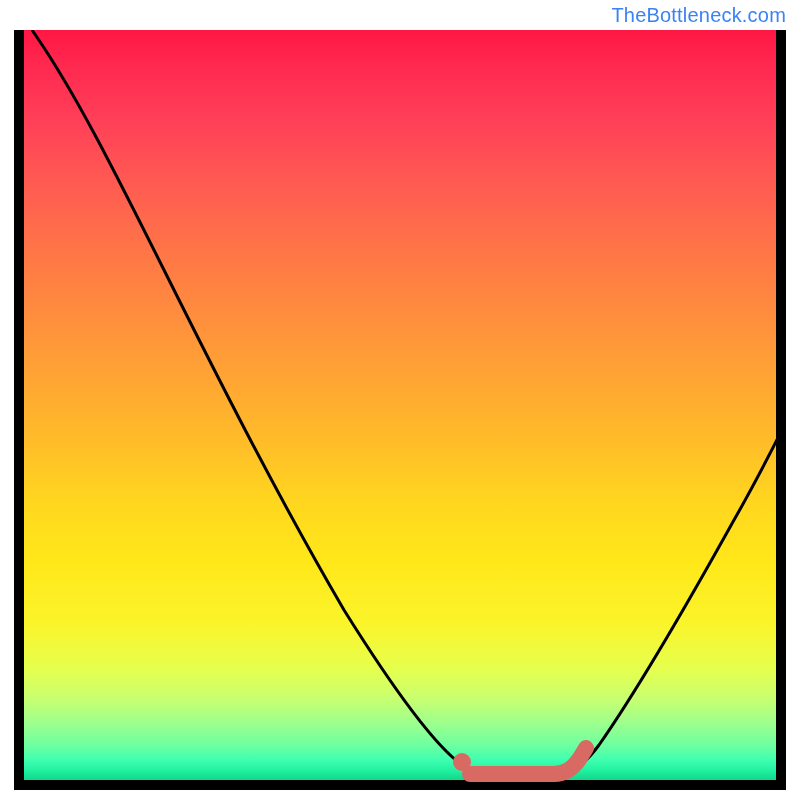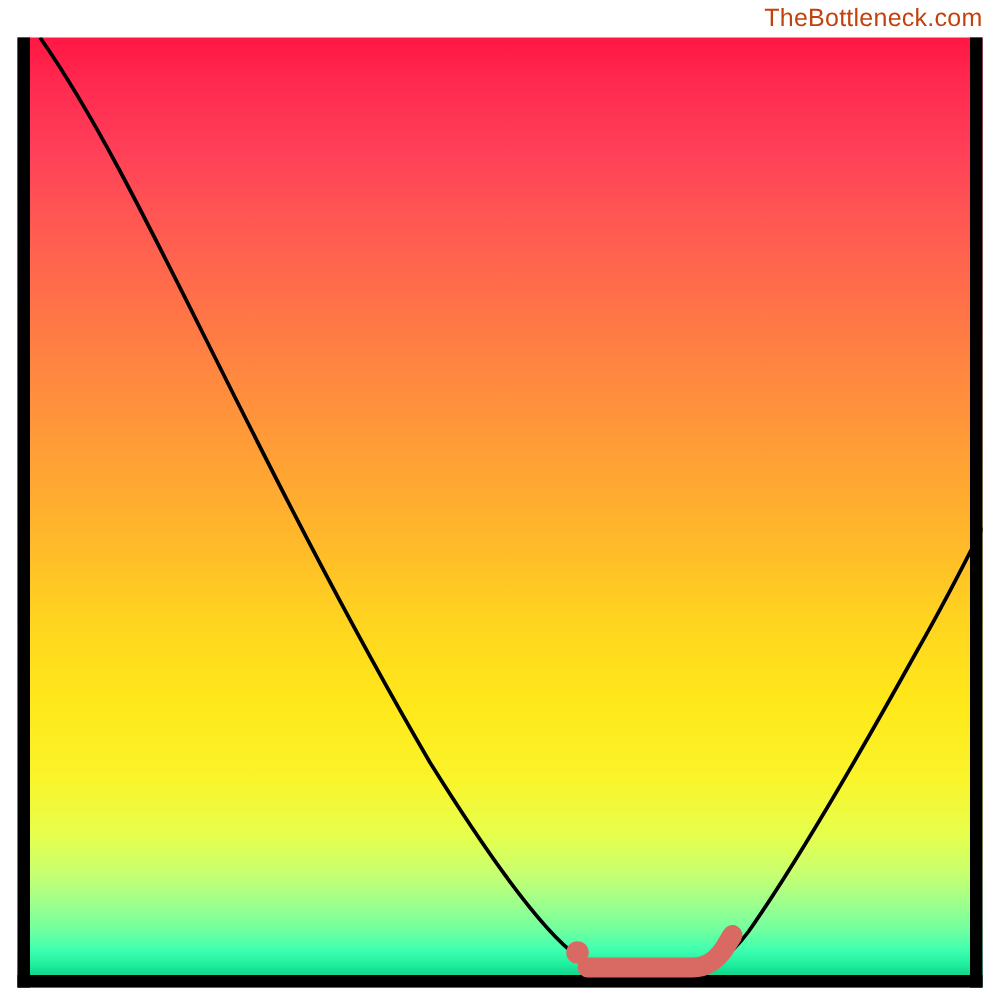"TheBottleneck.com" .attribution { color: #c2410c -> #3b82f6 }
